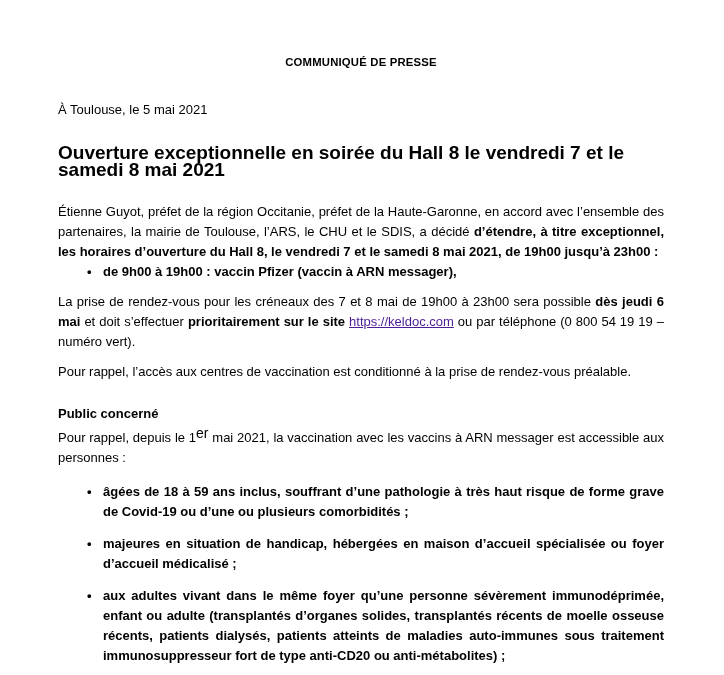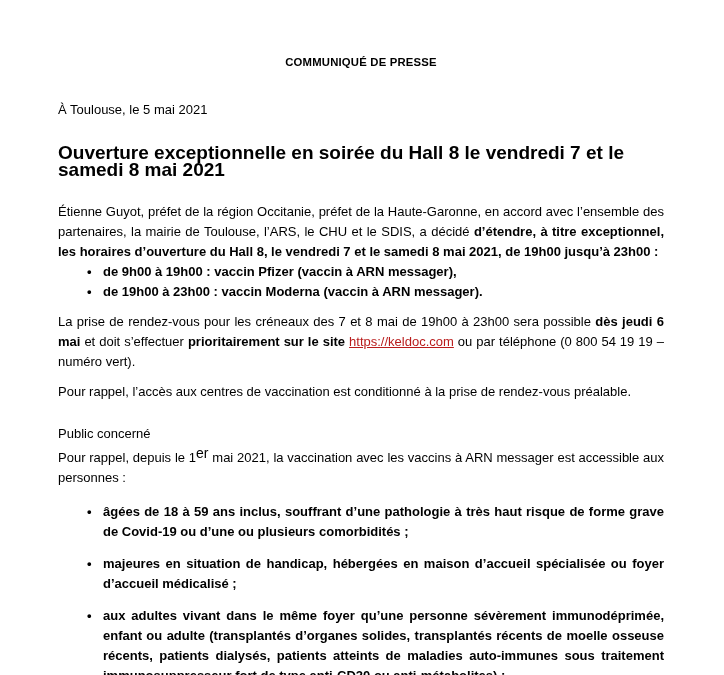"de 19h00 à 23h00 :" li { html: <li><span>de 19h00 à 23h00 : vaccin Moderna (vaccin à ARN messager).</span></li> -> none }
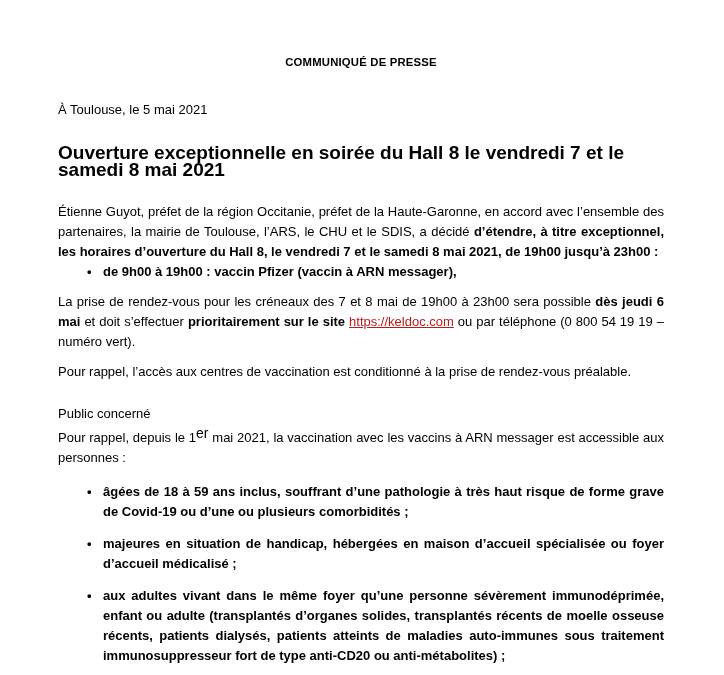"https://keldoc.com" .link { color: #b91c1c -> #4c1d95 }
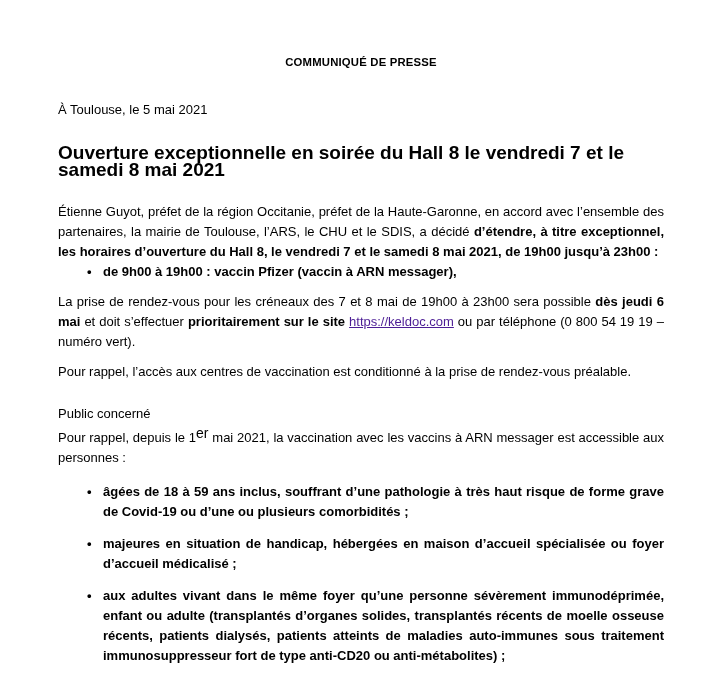"Public concerné" .section-heading { font-weight: normal -> bold }
